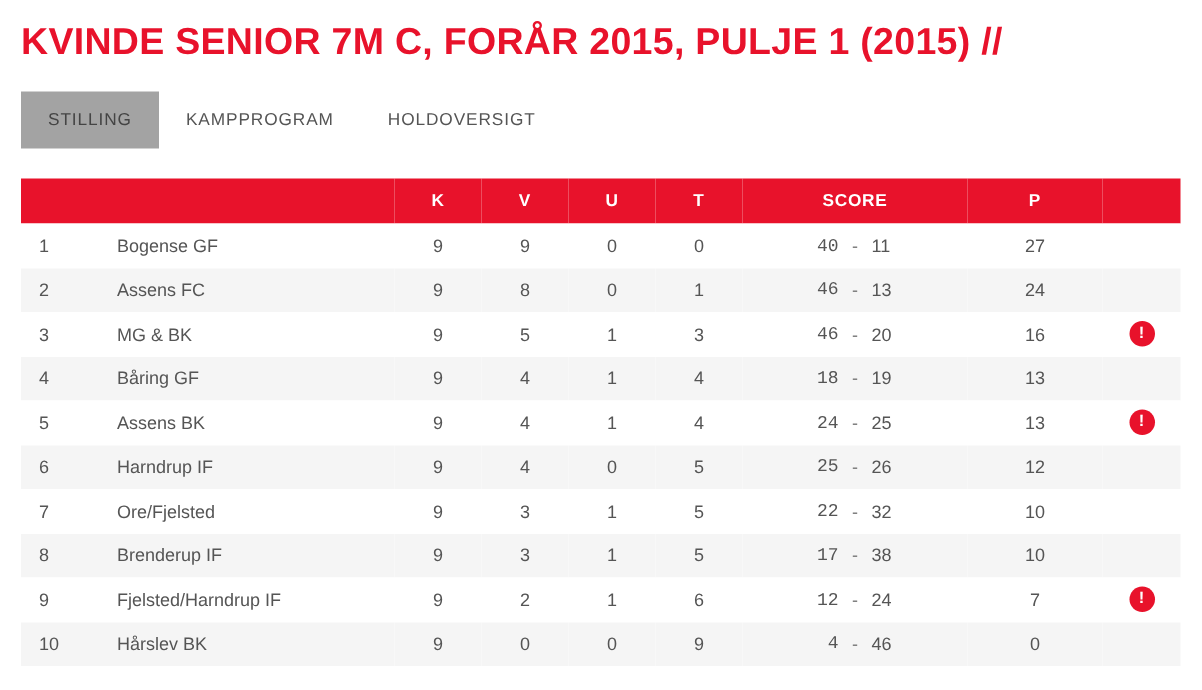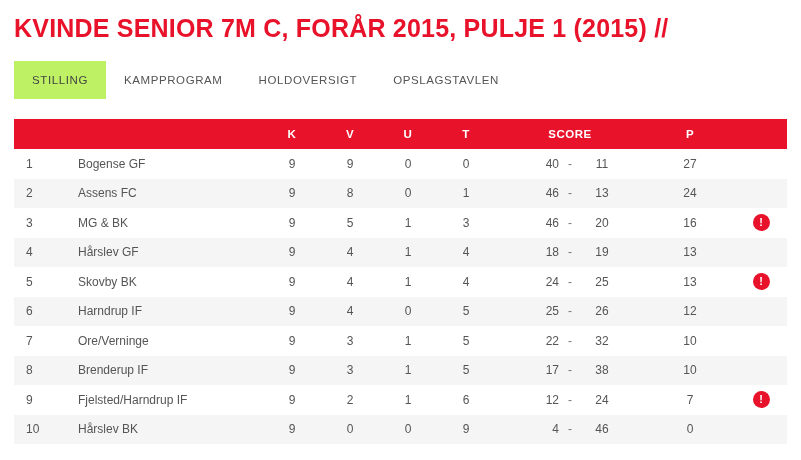"STILLING" .tab.active { background: #bef264 -> #a3a3a3 }
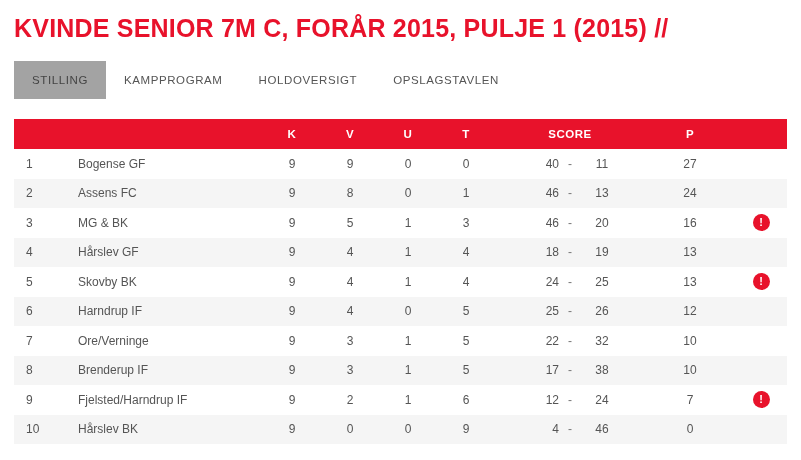"OPSLAGSTAVLEN" div.tab { html: <div>OPSLAGSTAVLEN</div> -> none }
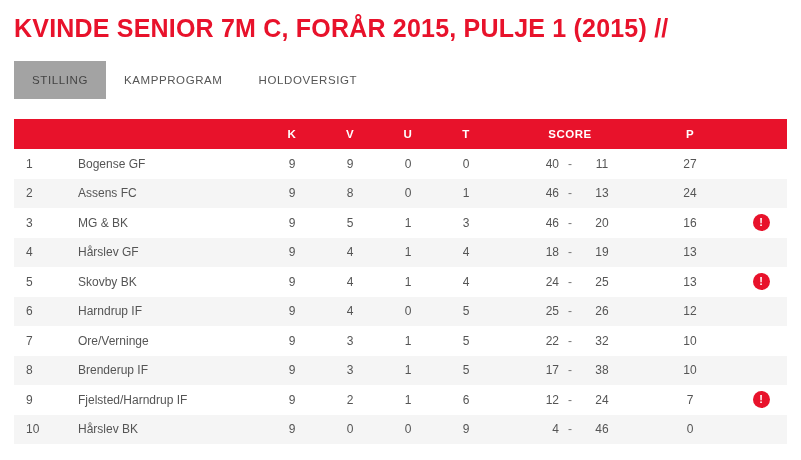"40" .score-left { font-family: none -> Liberation Mono, monospace }
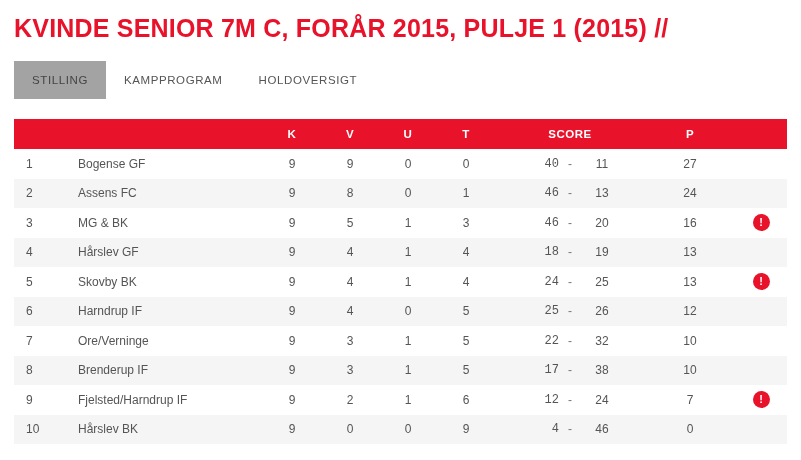"11" .score-right { text-align: center -> left }
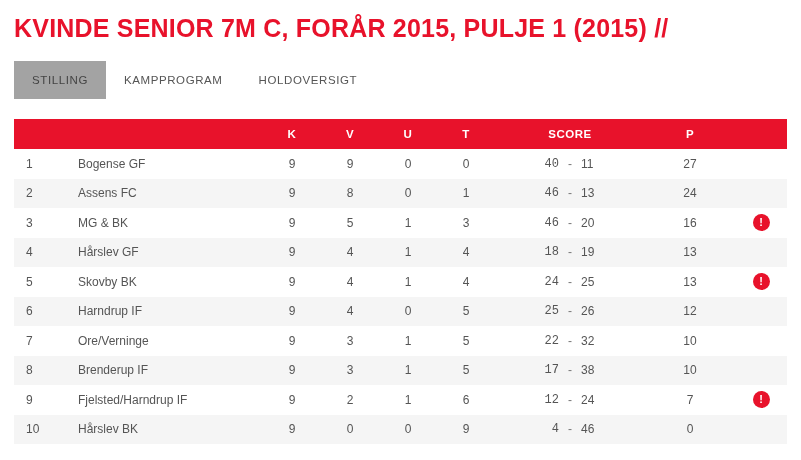"Hårslev GF" td.team { text: Hårslev -> Båring }
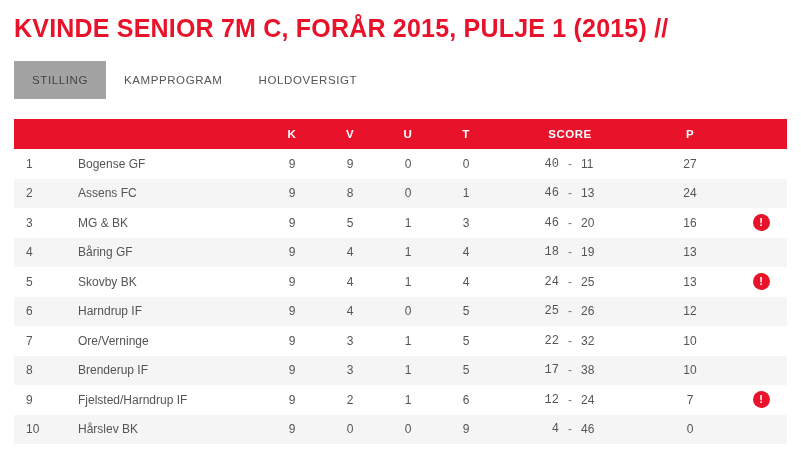"Skovby BK" td.team { text: Skovby -> Assens }
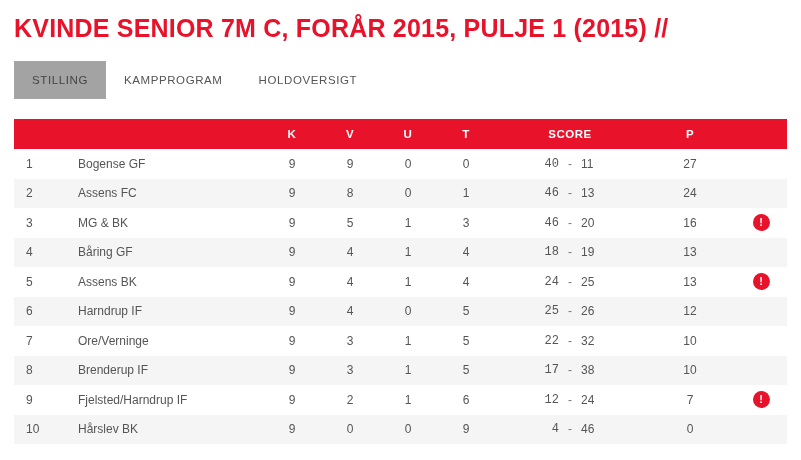"Ore/Verninge" td.team { text: Ore/Verninge -> Ore/Fjelsted }
